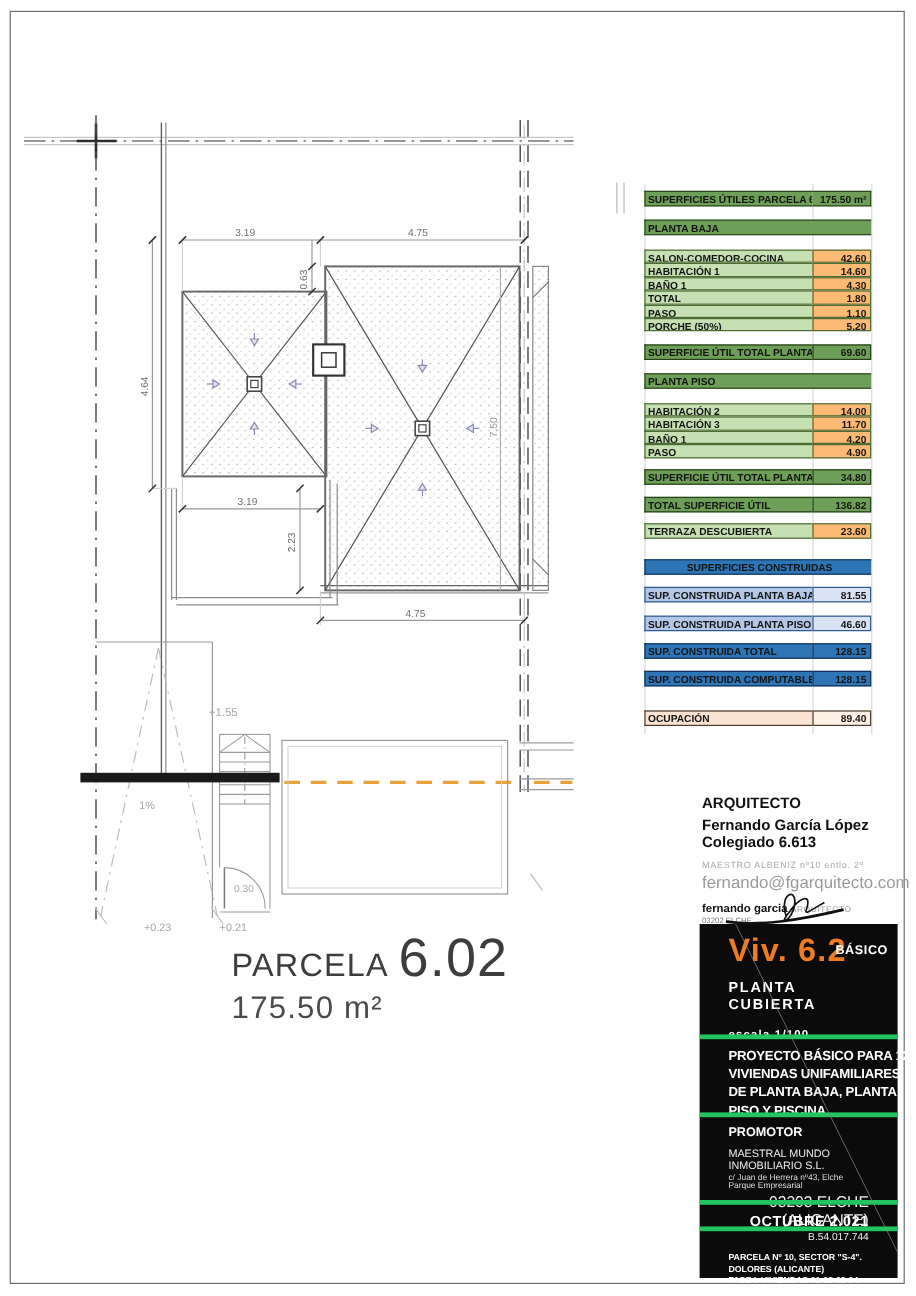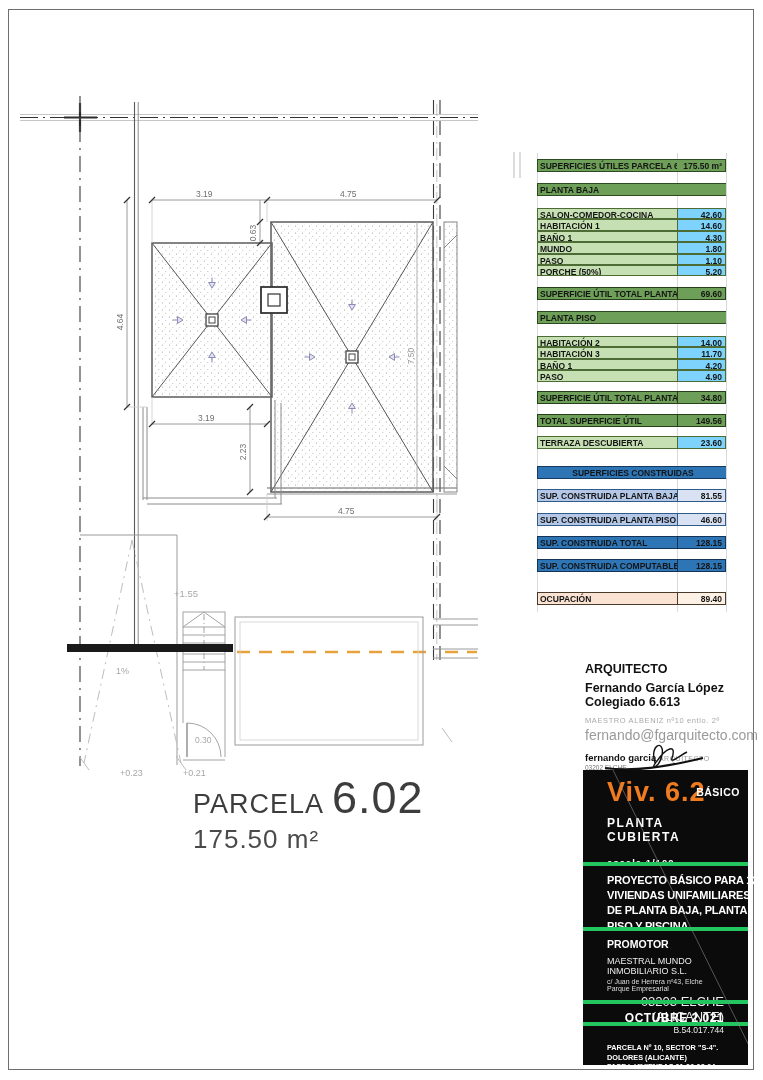"42.60" .it .val { background: #7dd3fc -> #fdba74 }
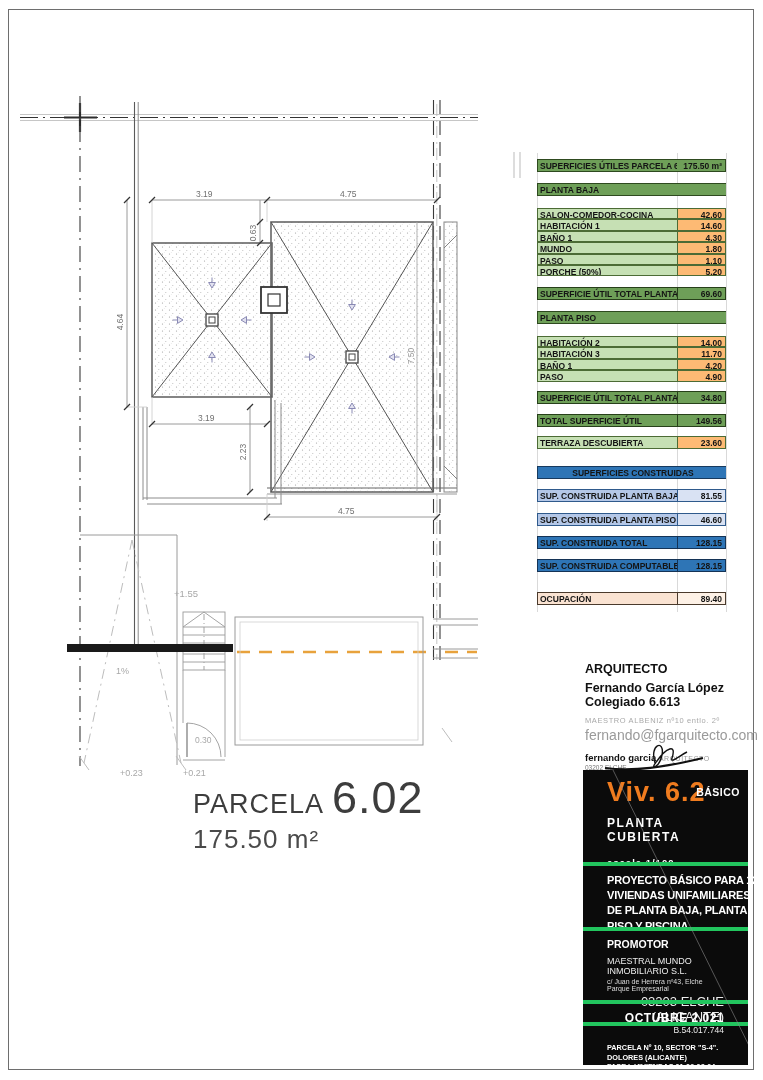"MUNDO" span.lbl { text: MUNDO -> TOTAL }
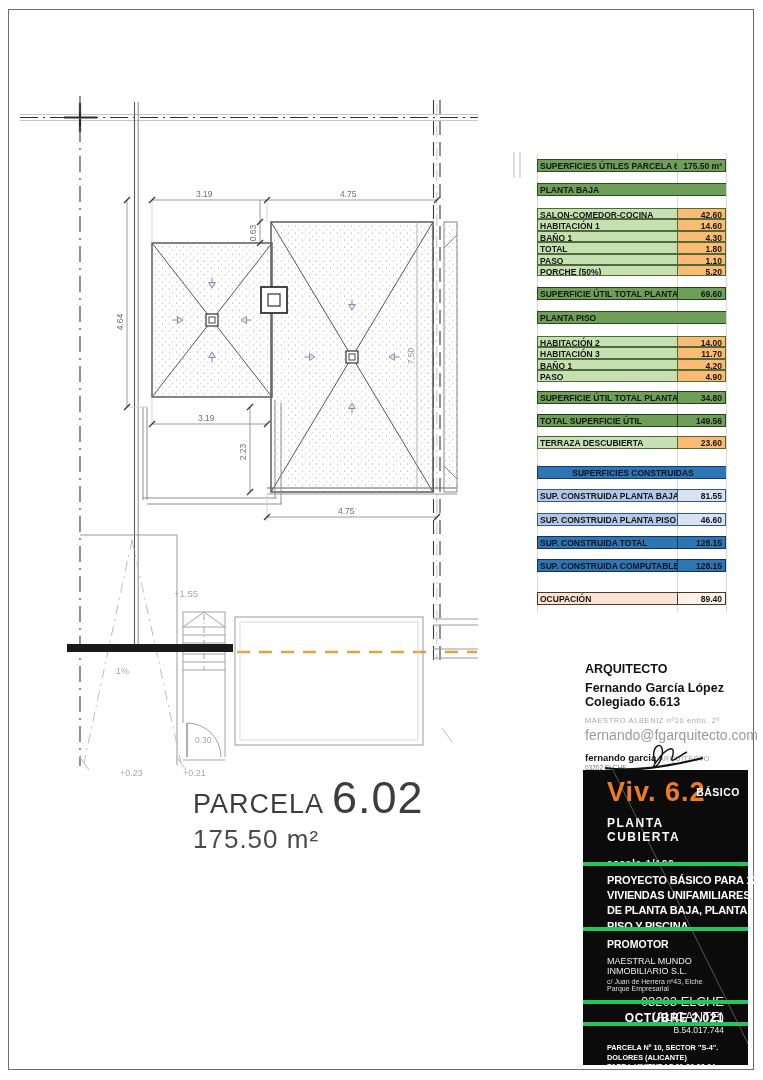"149.56" span.val { text: 149.56 -> 136.82 }
